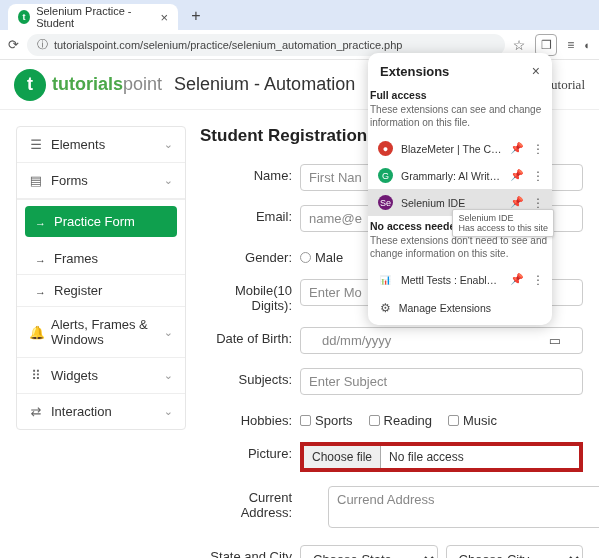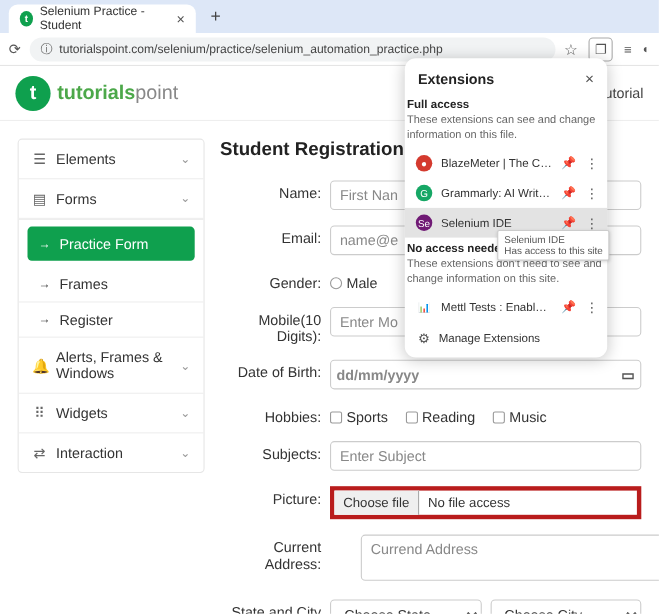"Selenium - Automation" div.page-title { html: none -> <div>Selenium - Automation</div> }
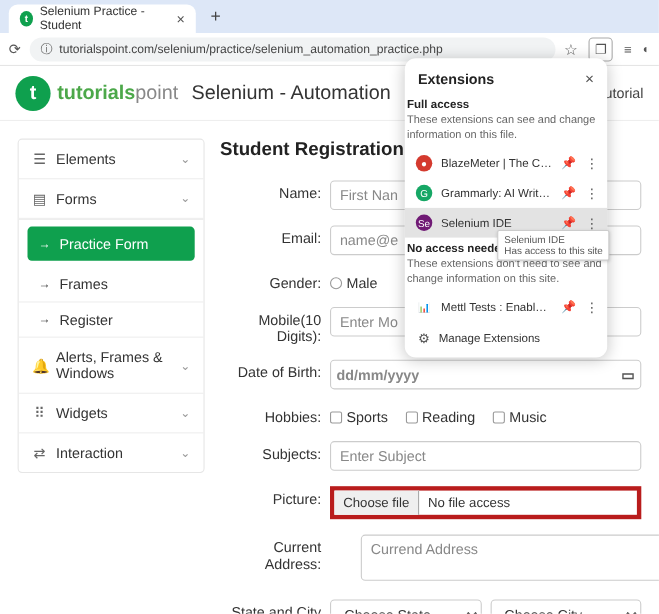"utorial" .nav-right { font-family: none -> Liberation Serif, serif }
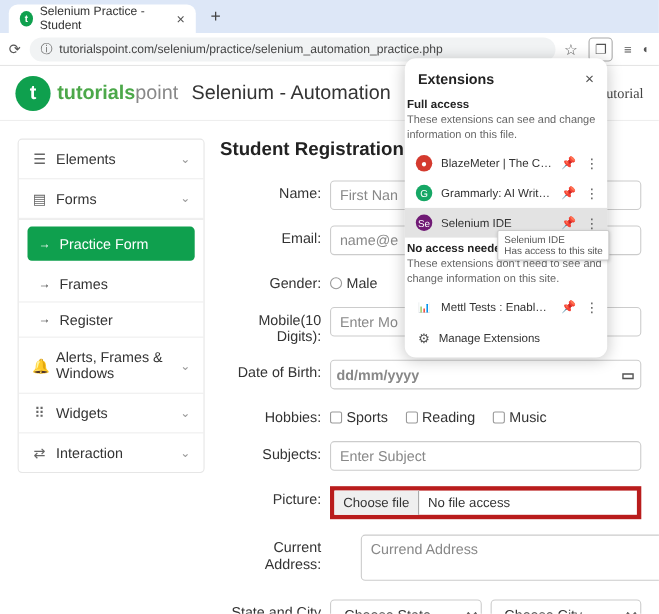"dd/mm/yyyy" .date-input { font-weight: bold -> none; padding: 5px 5px -> 5px 21px }
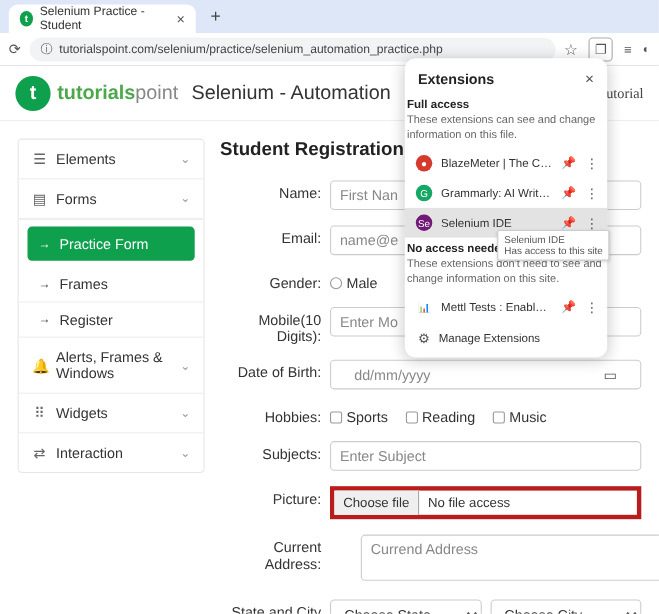"Hobbies:" div.form-row { order: before "Subjects:" -> after "Subjects:" }
